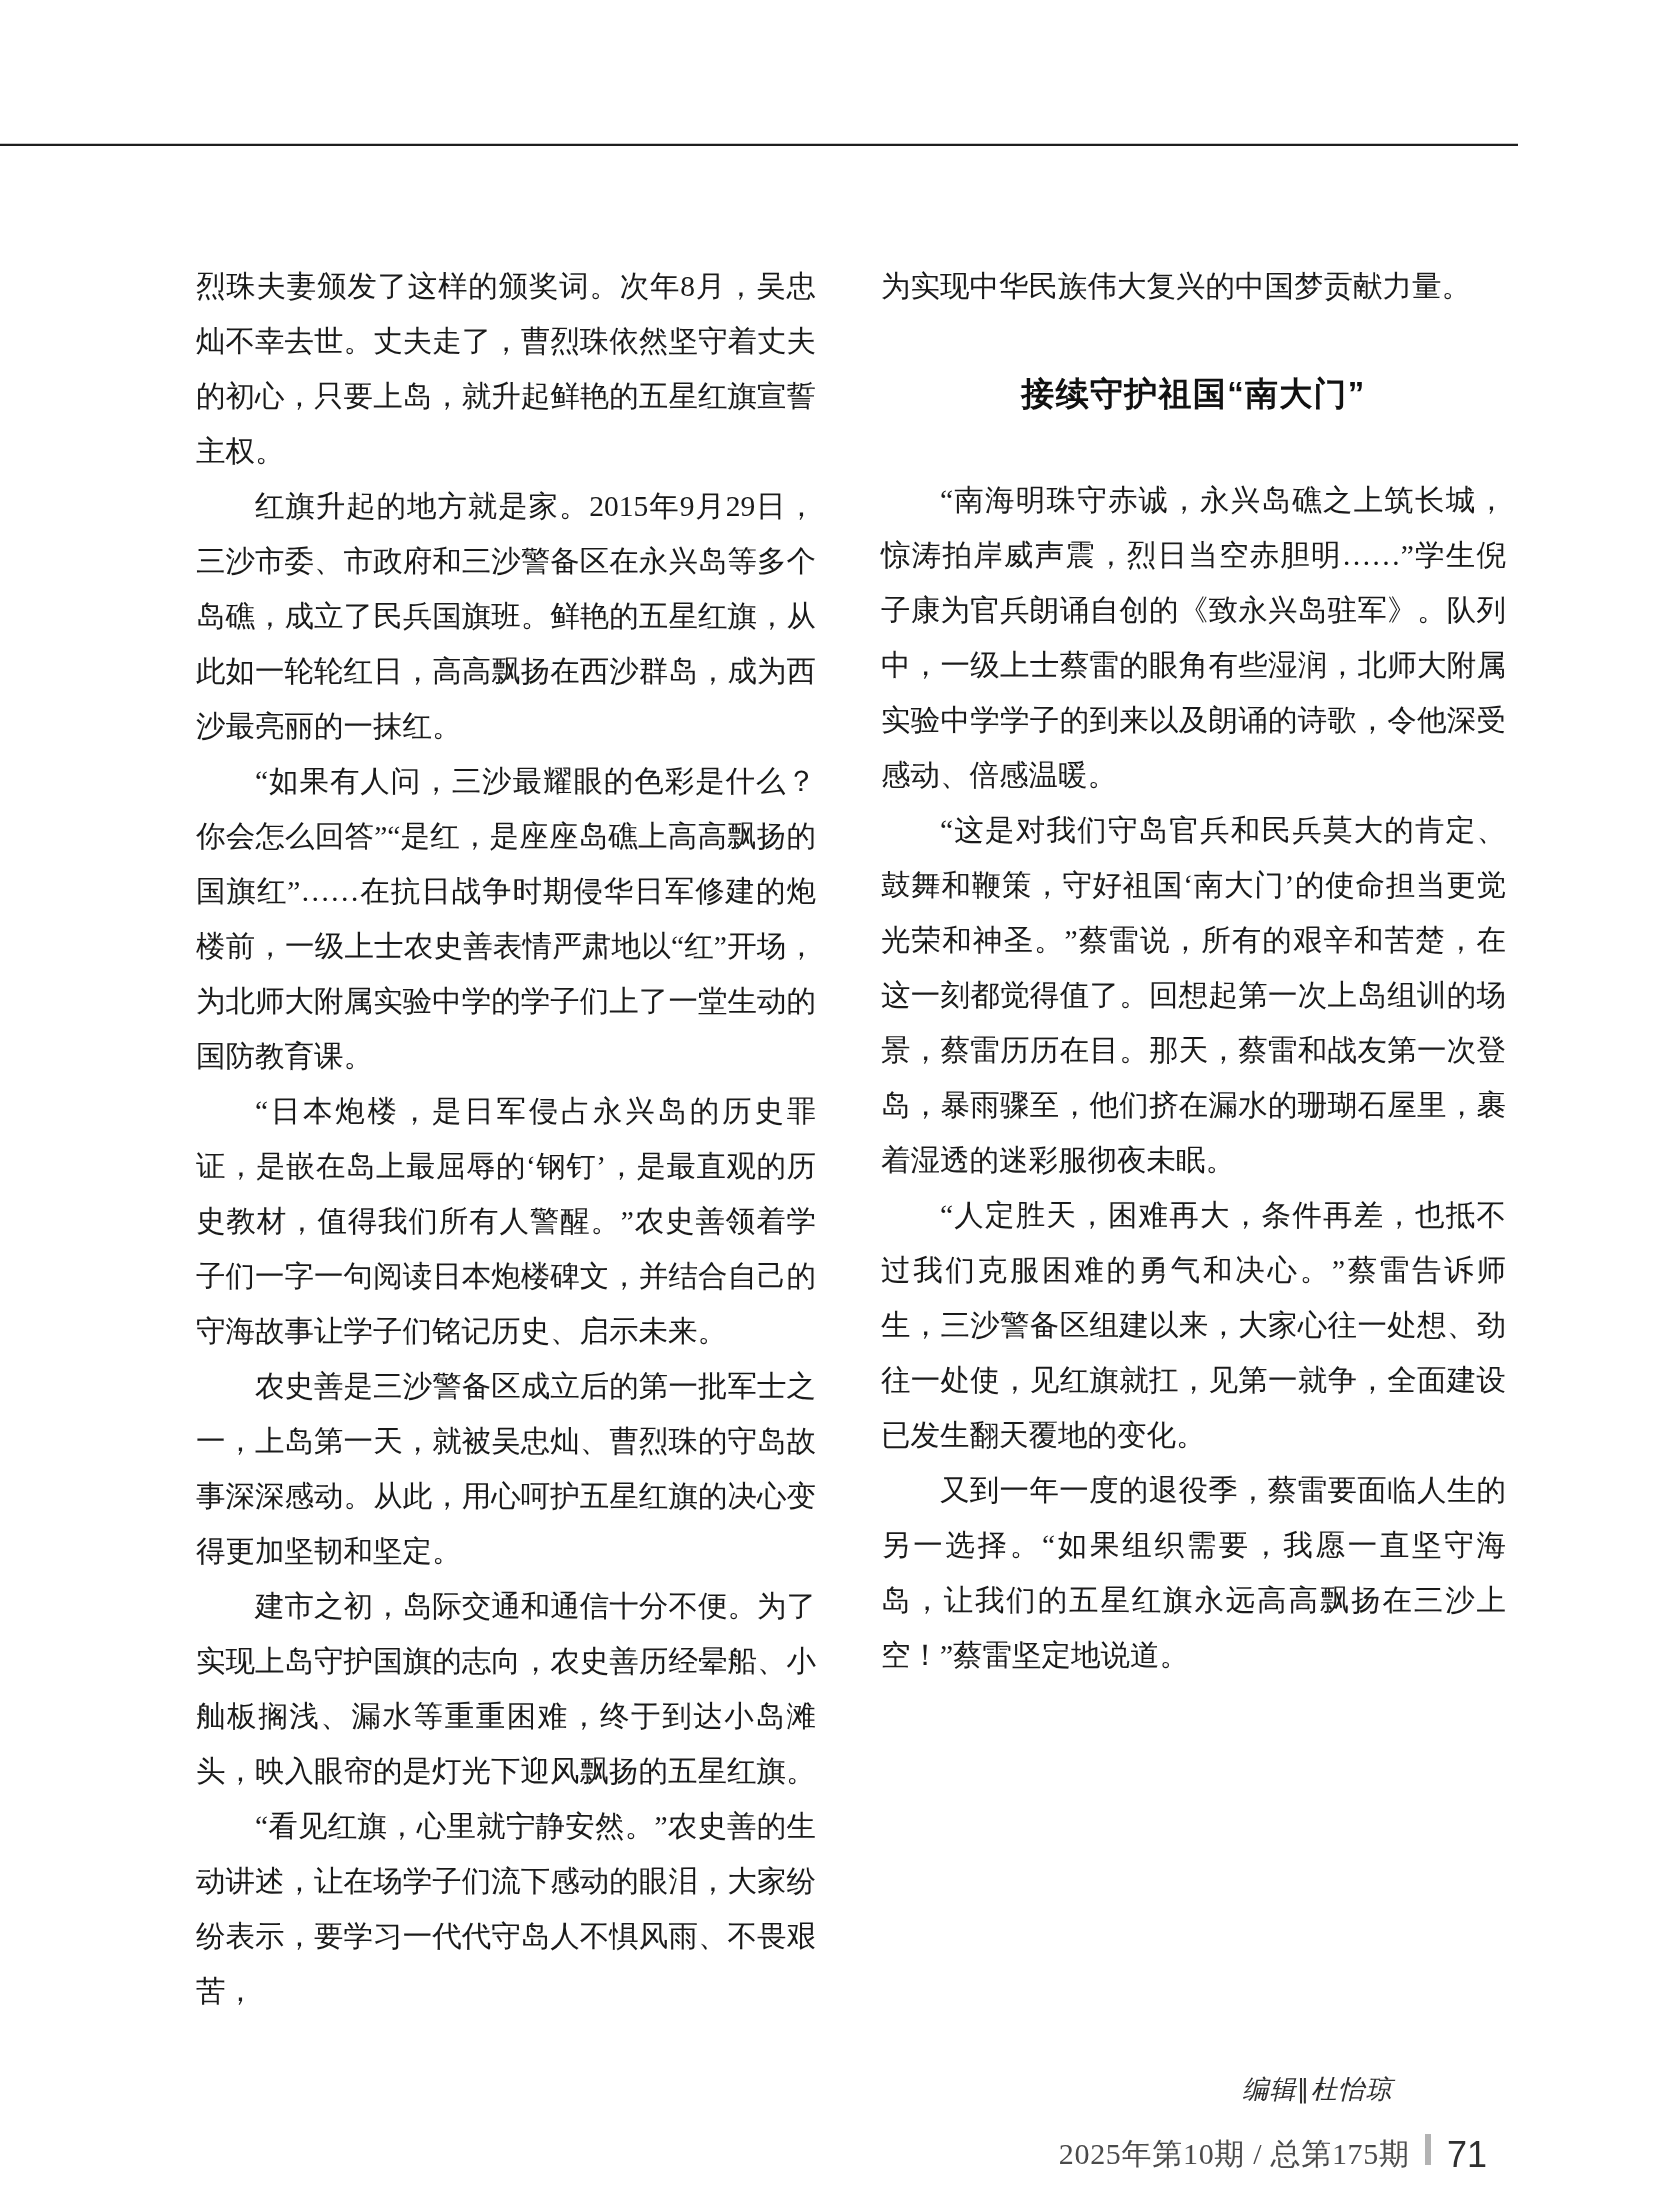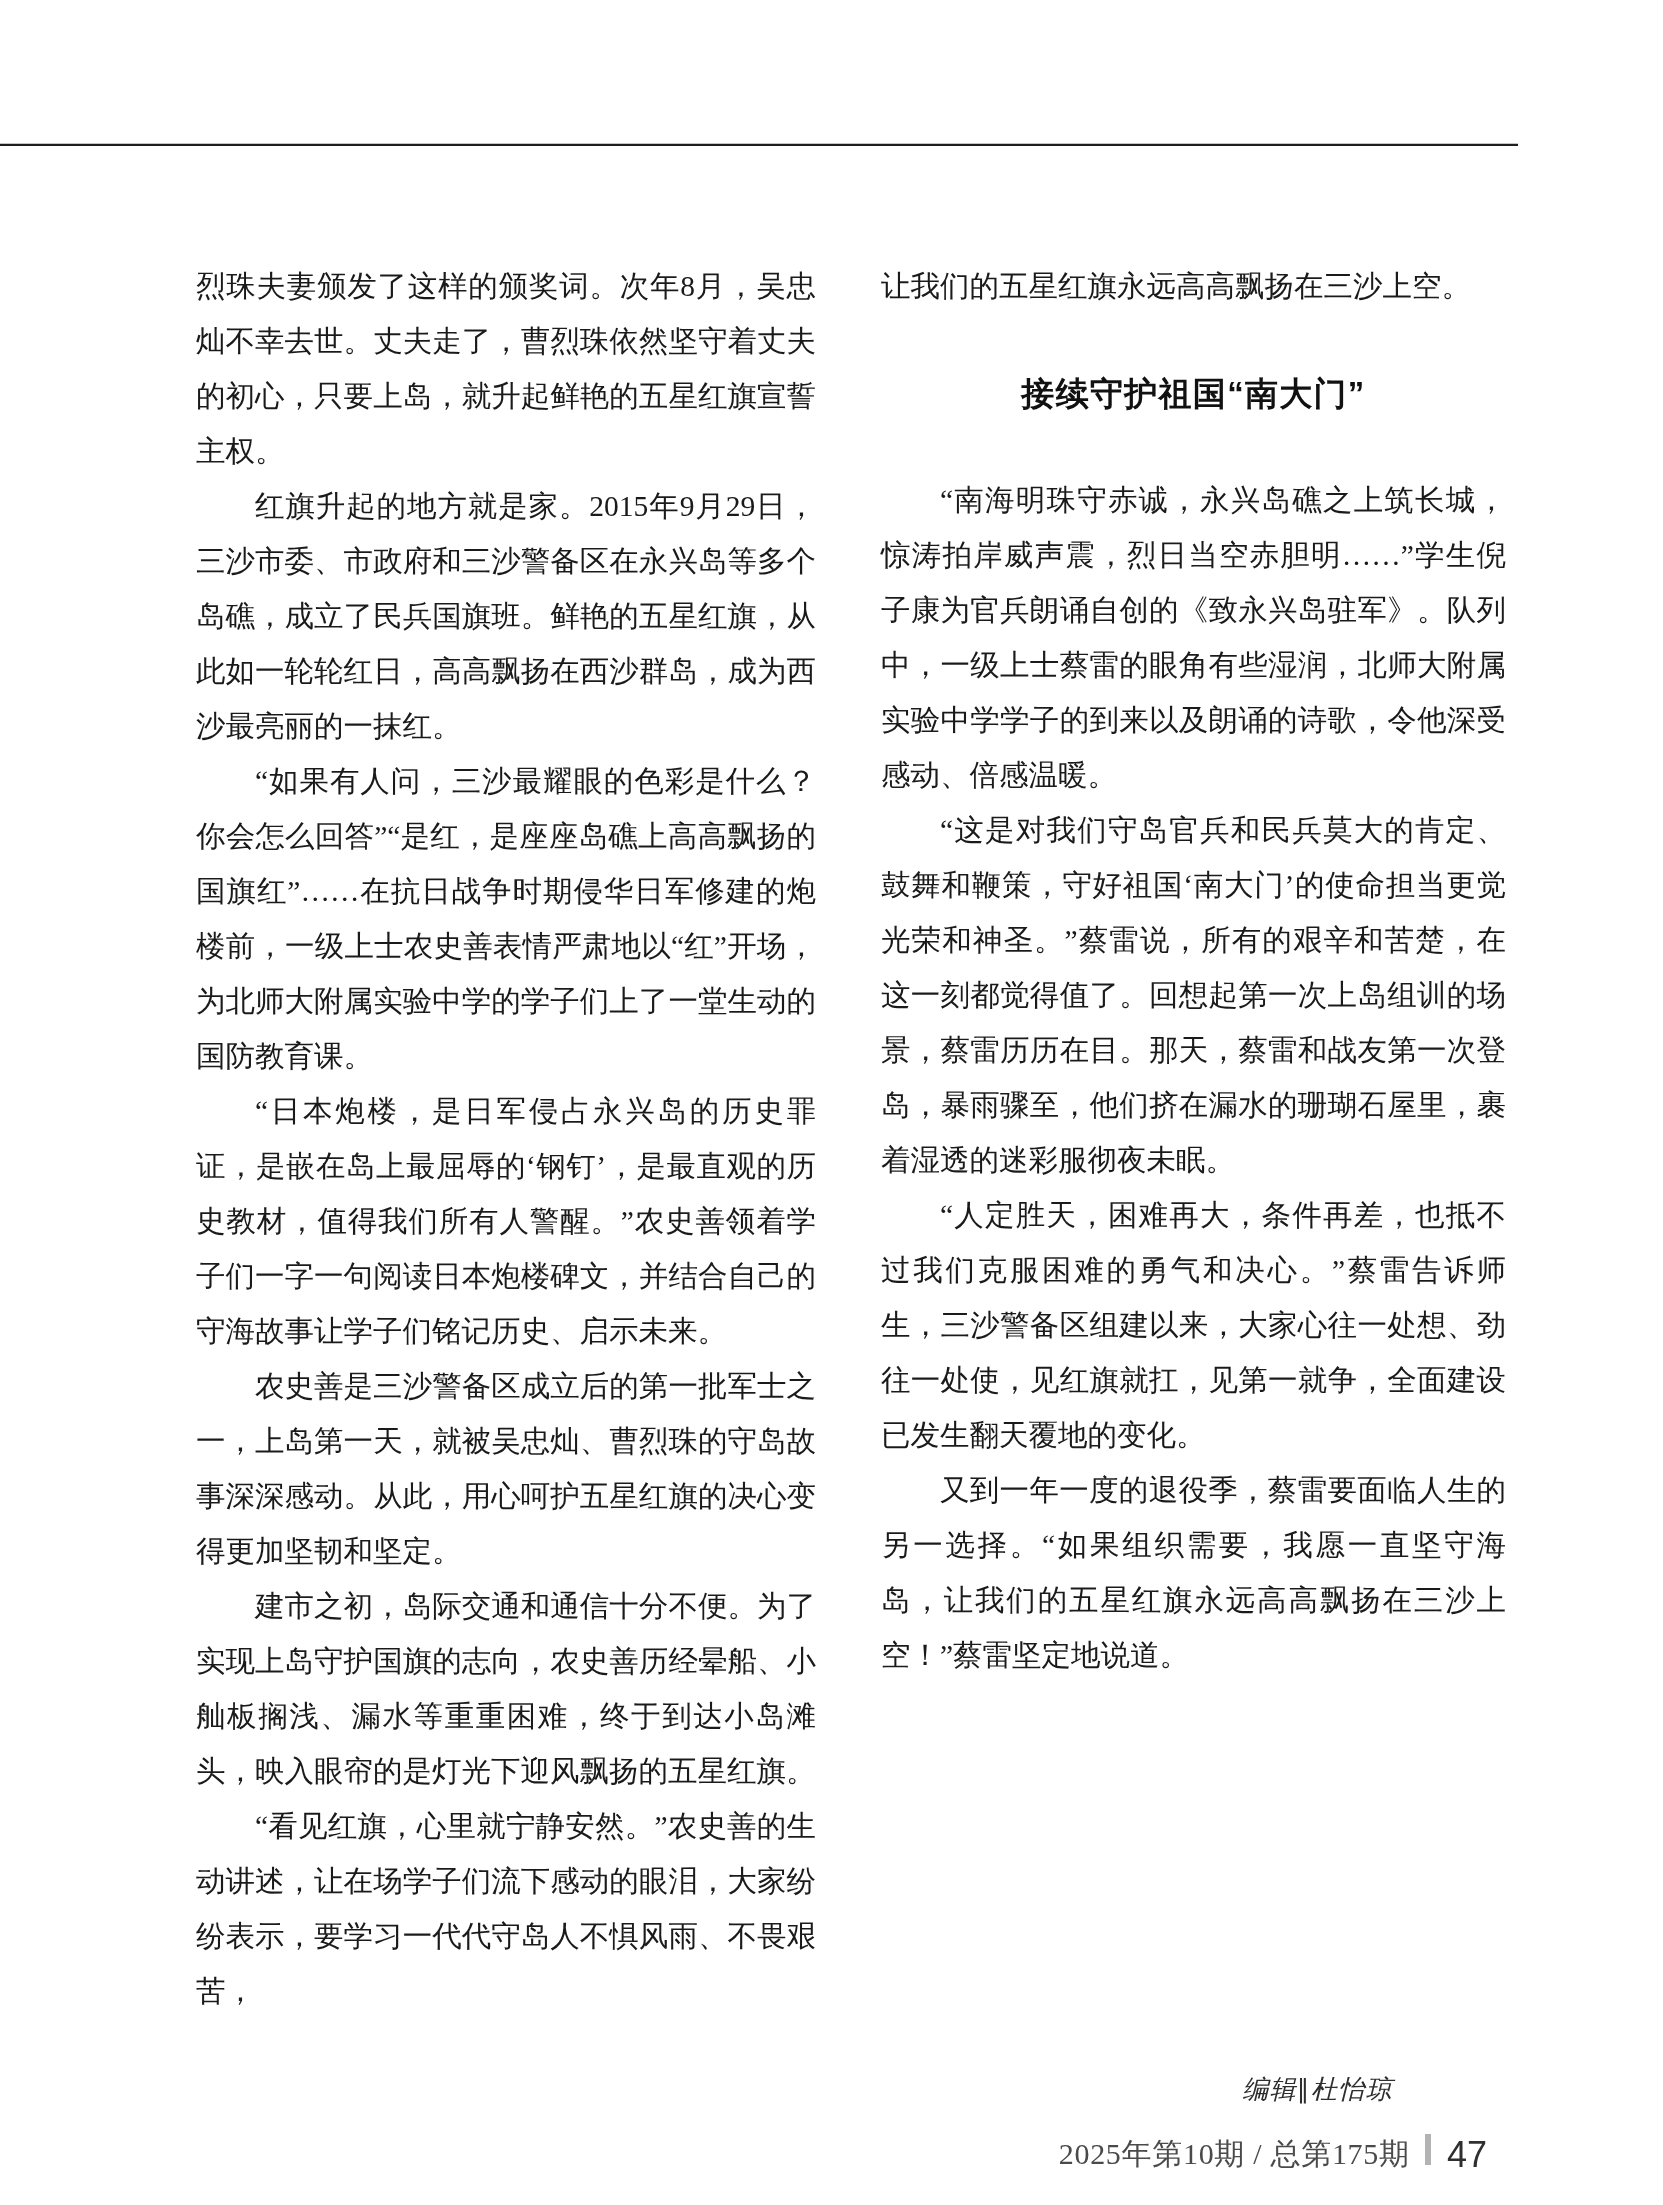"让我们的五星红旗永远高高飘扬在三沙上空。" p.body-paragraph { text: 让我们的五星红旗永远高高飘扬在三沙上空 -> 为实现中华民族伟大复兴的中国梦贡献力量 }
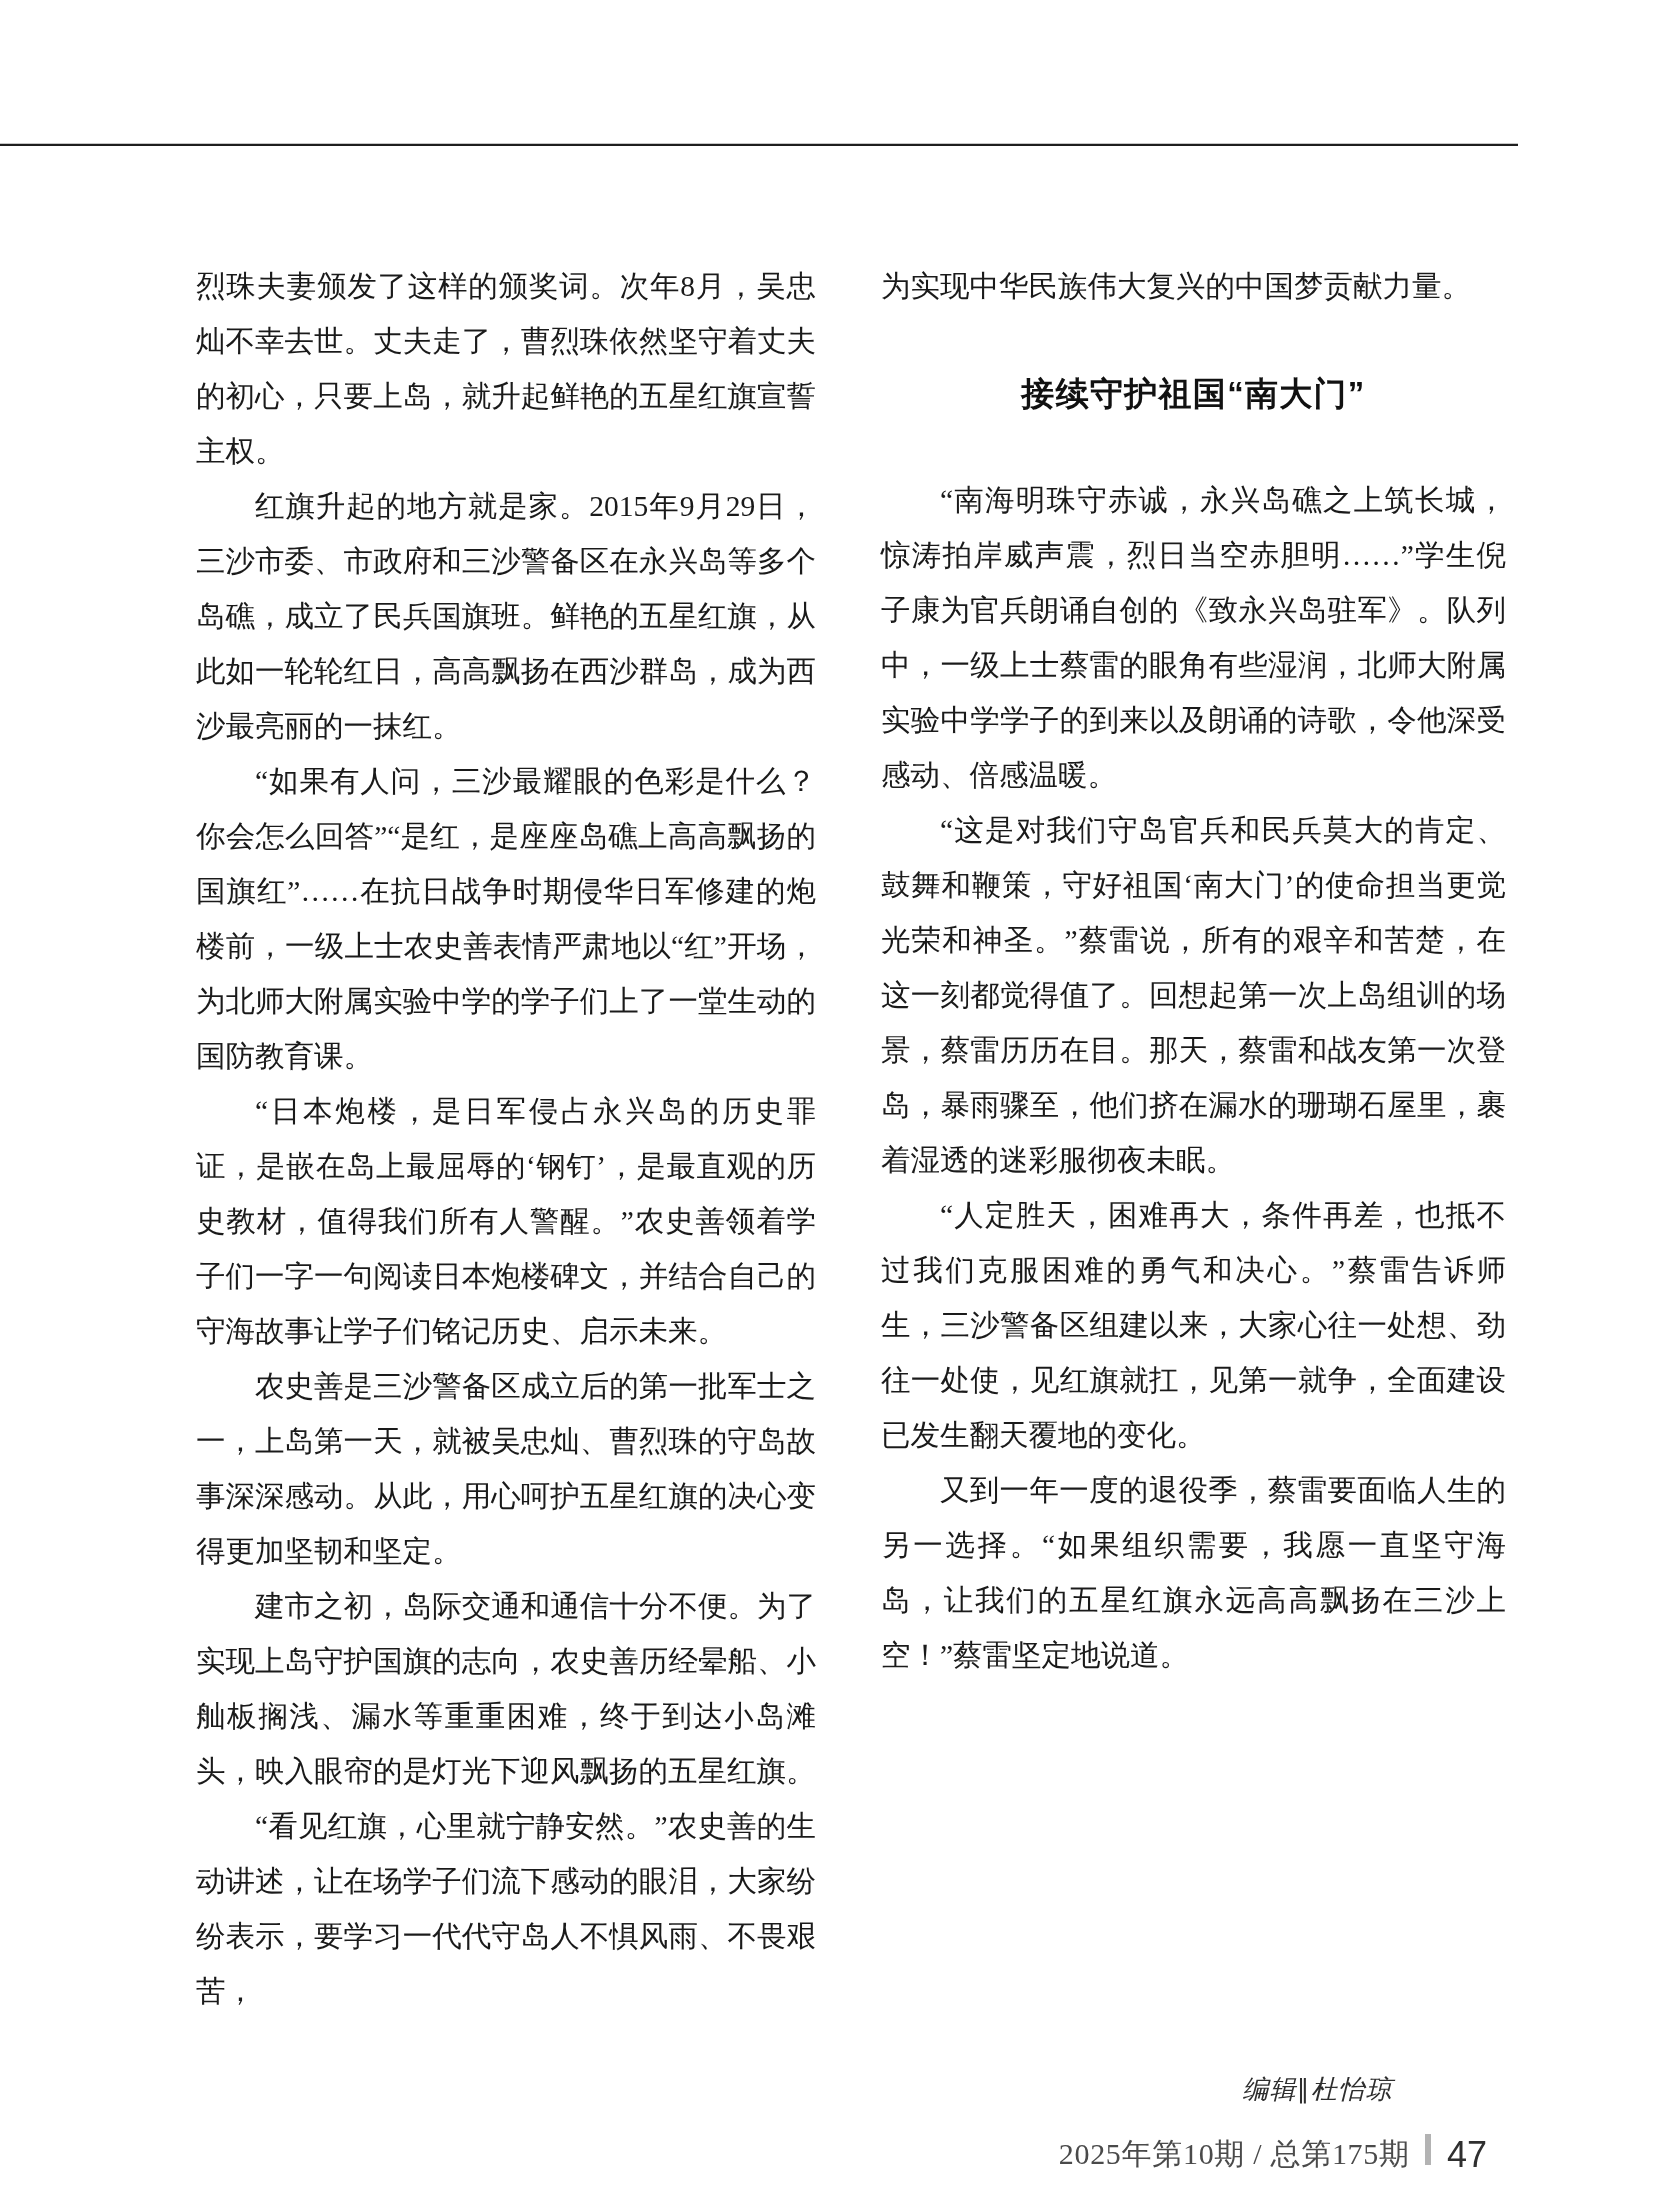"47" span.page-number { text: 47 -> 71 }
